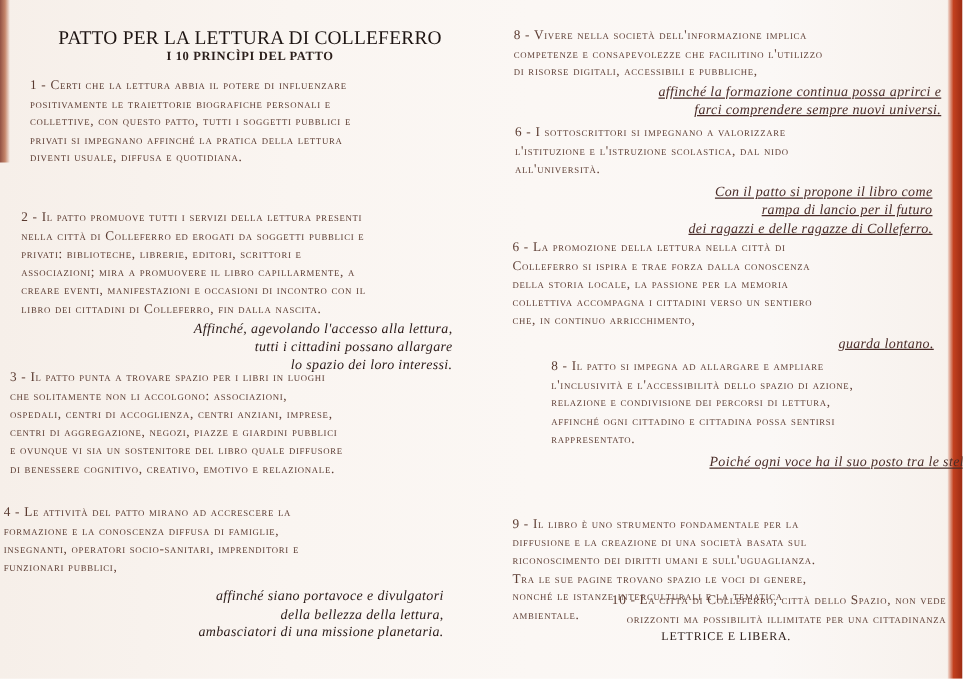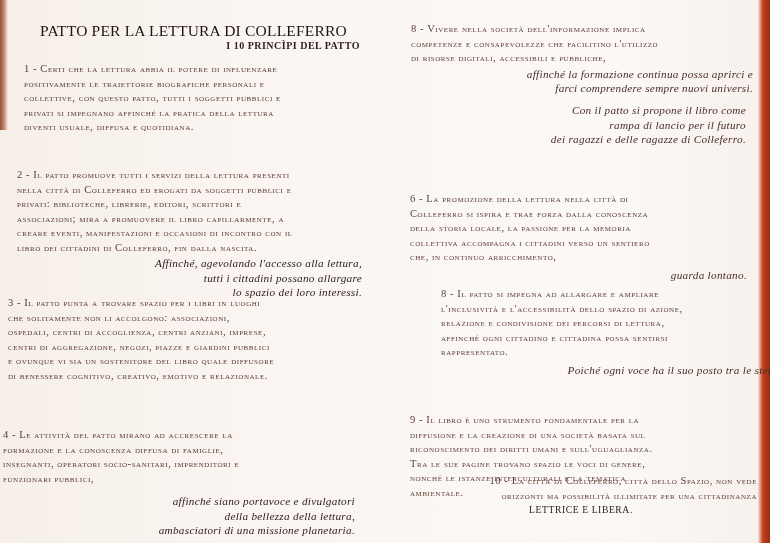"PATTO PER LA LETTURA DI" .title { text-align: none -> center }
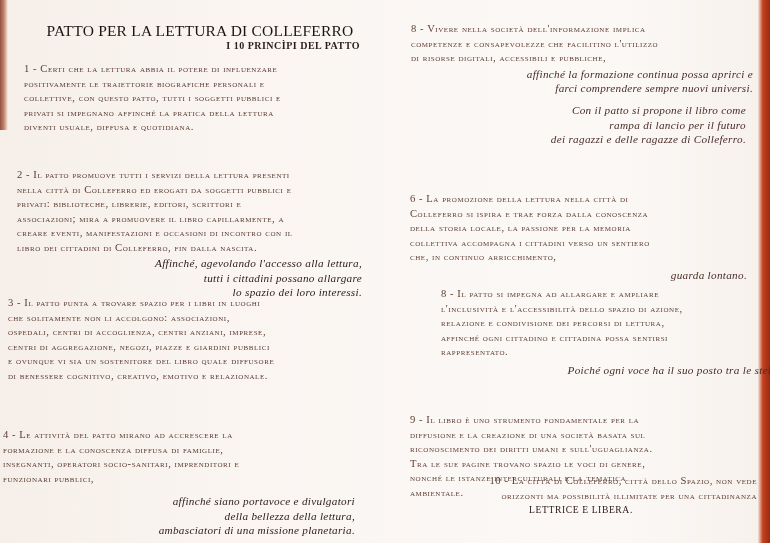"I 10 PRINCÌPI DEL PATTO" .subtitle { text-align: right -> center }
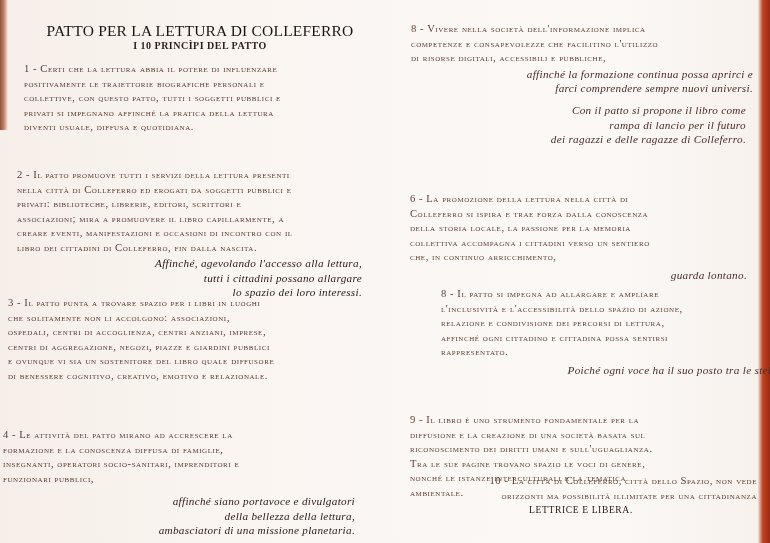"affinché la formazione continua possa" .right .quote { text-decoration: none -> underline }
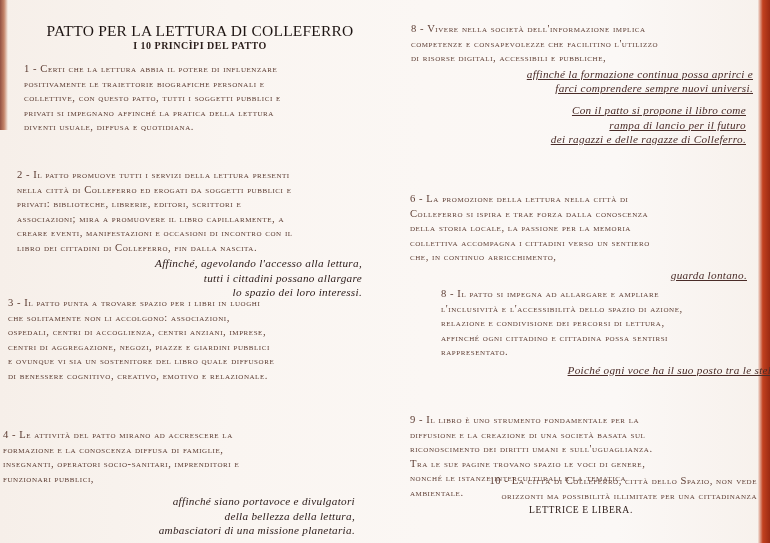"6 - I sottoscrittori si" div.body { html: none -> <div>6 - I sottoscrittori si impegnano a valorizzare l'istituzione e l'istruzione scolastica, dal nido all'università.</div> }
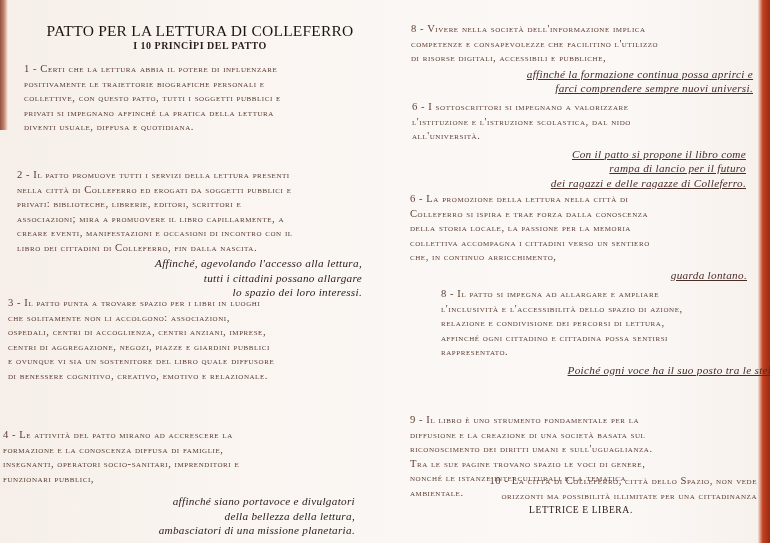"4 - Le attività del" div.principle { top: 428px -> 404px }
